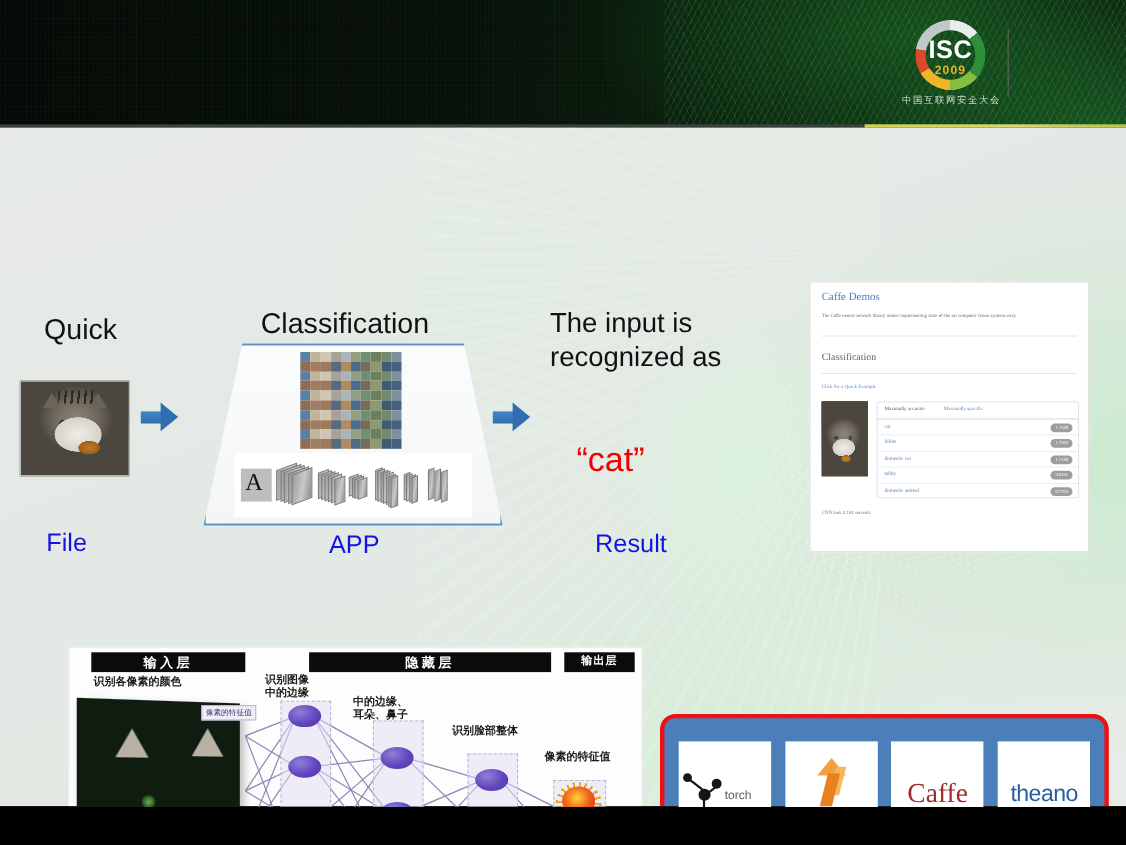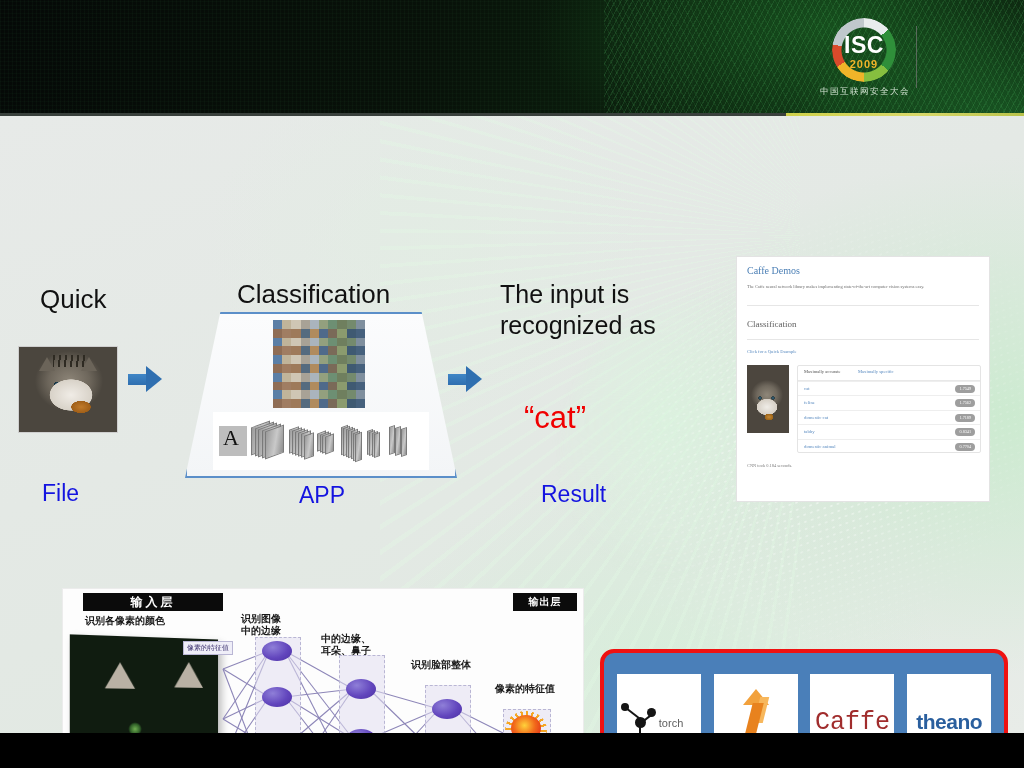"隐藏层" div.bar { html: none -> <div> <div>隐藏层</div> </div> }
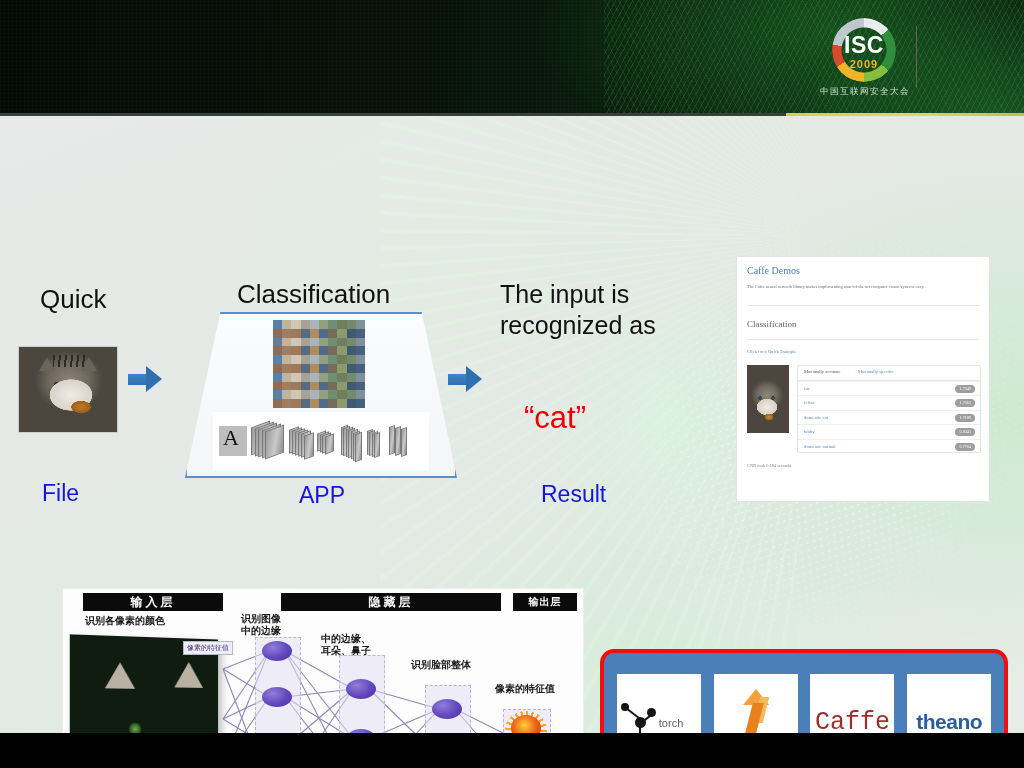"Caffe" .fw-caffe { font-family: Liberation Mono, monospace -> Liberation Serif, serif }
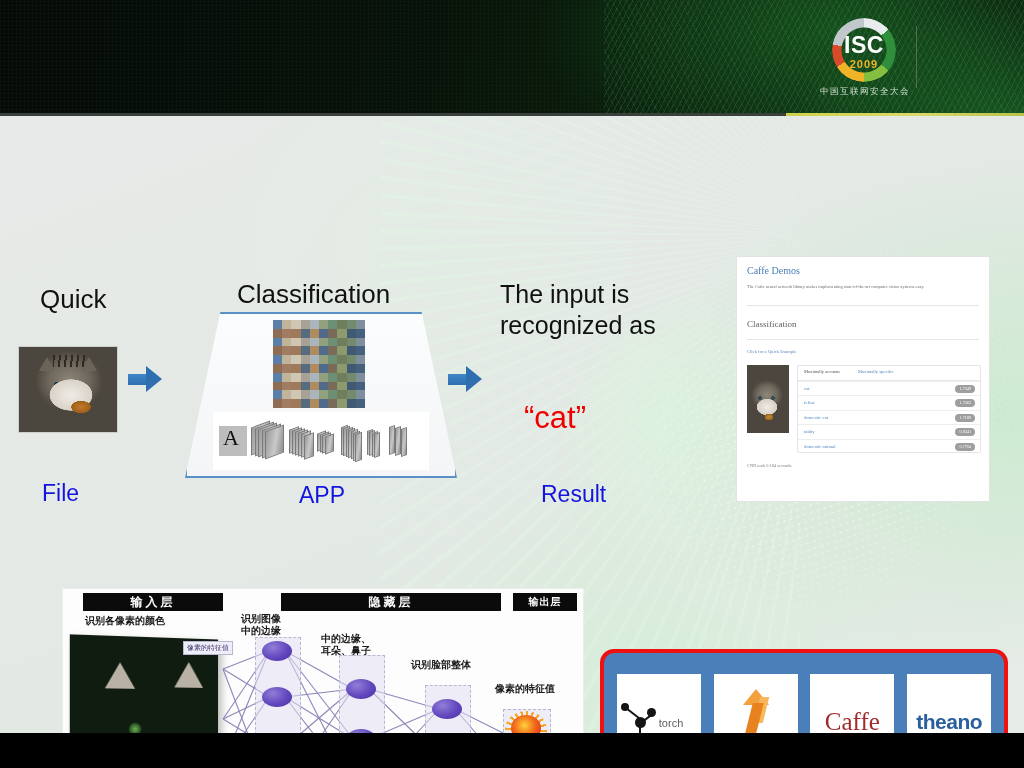"theano" .fw-theano { font-weight: bold -> none }
